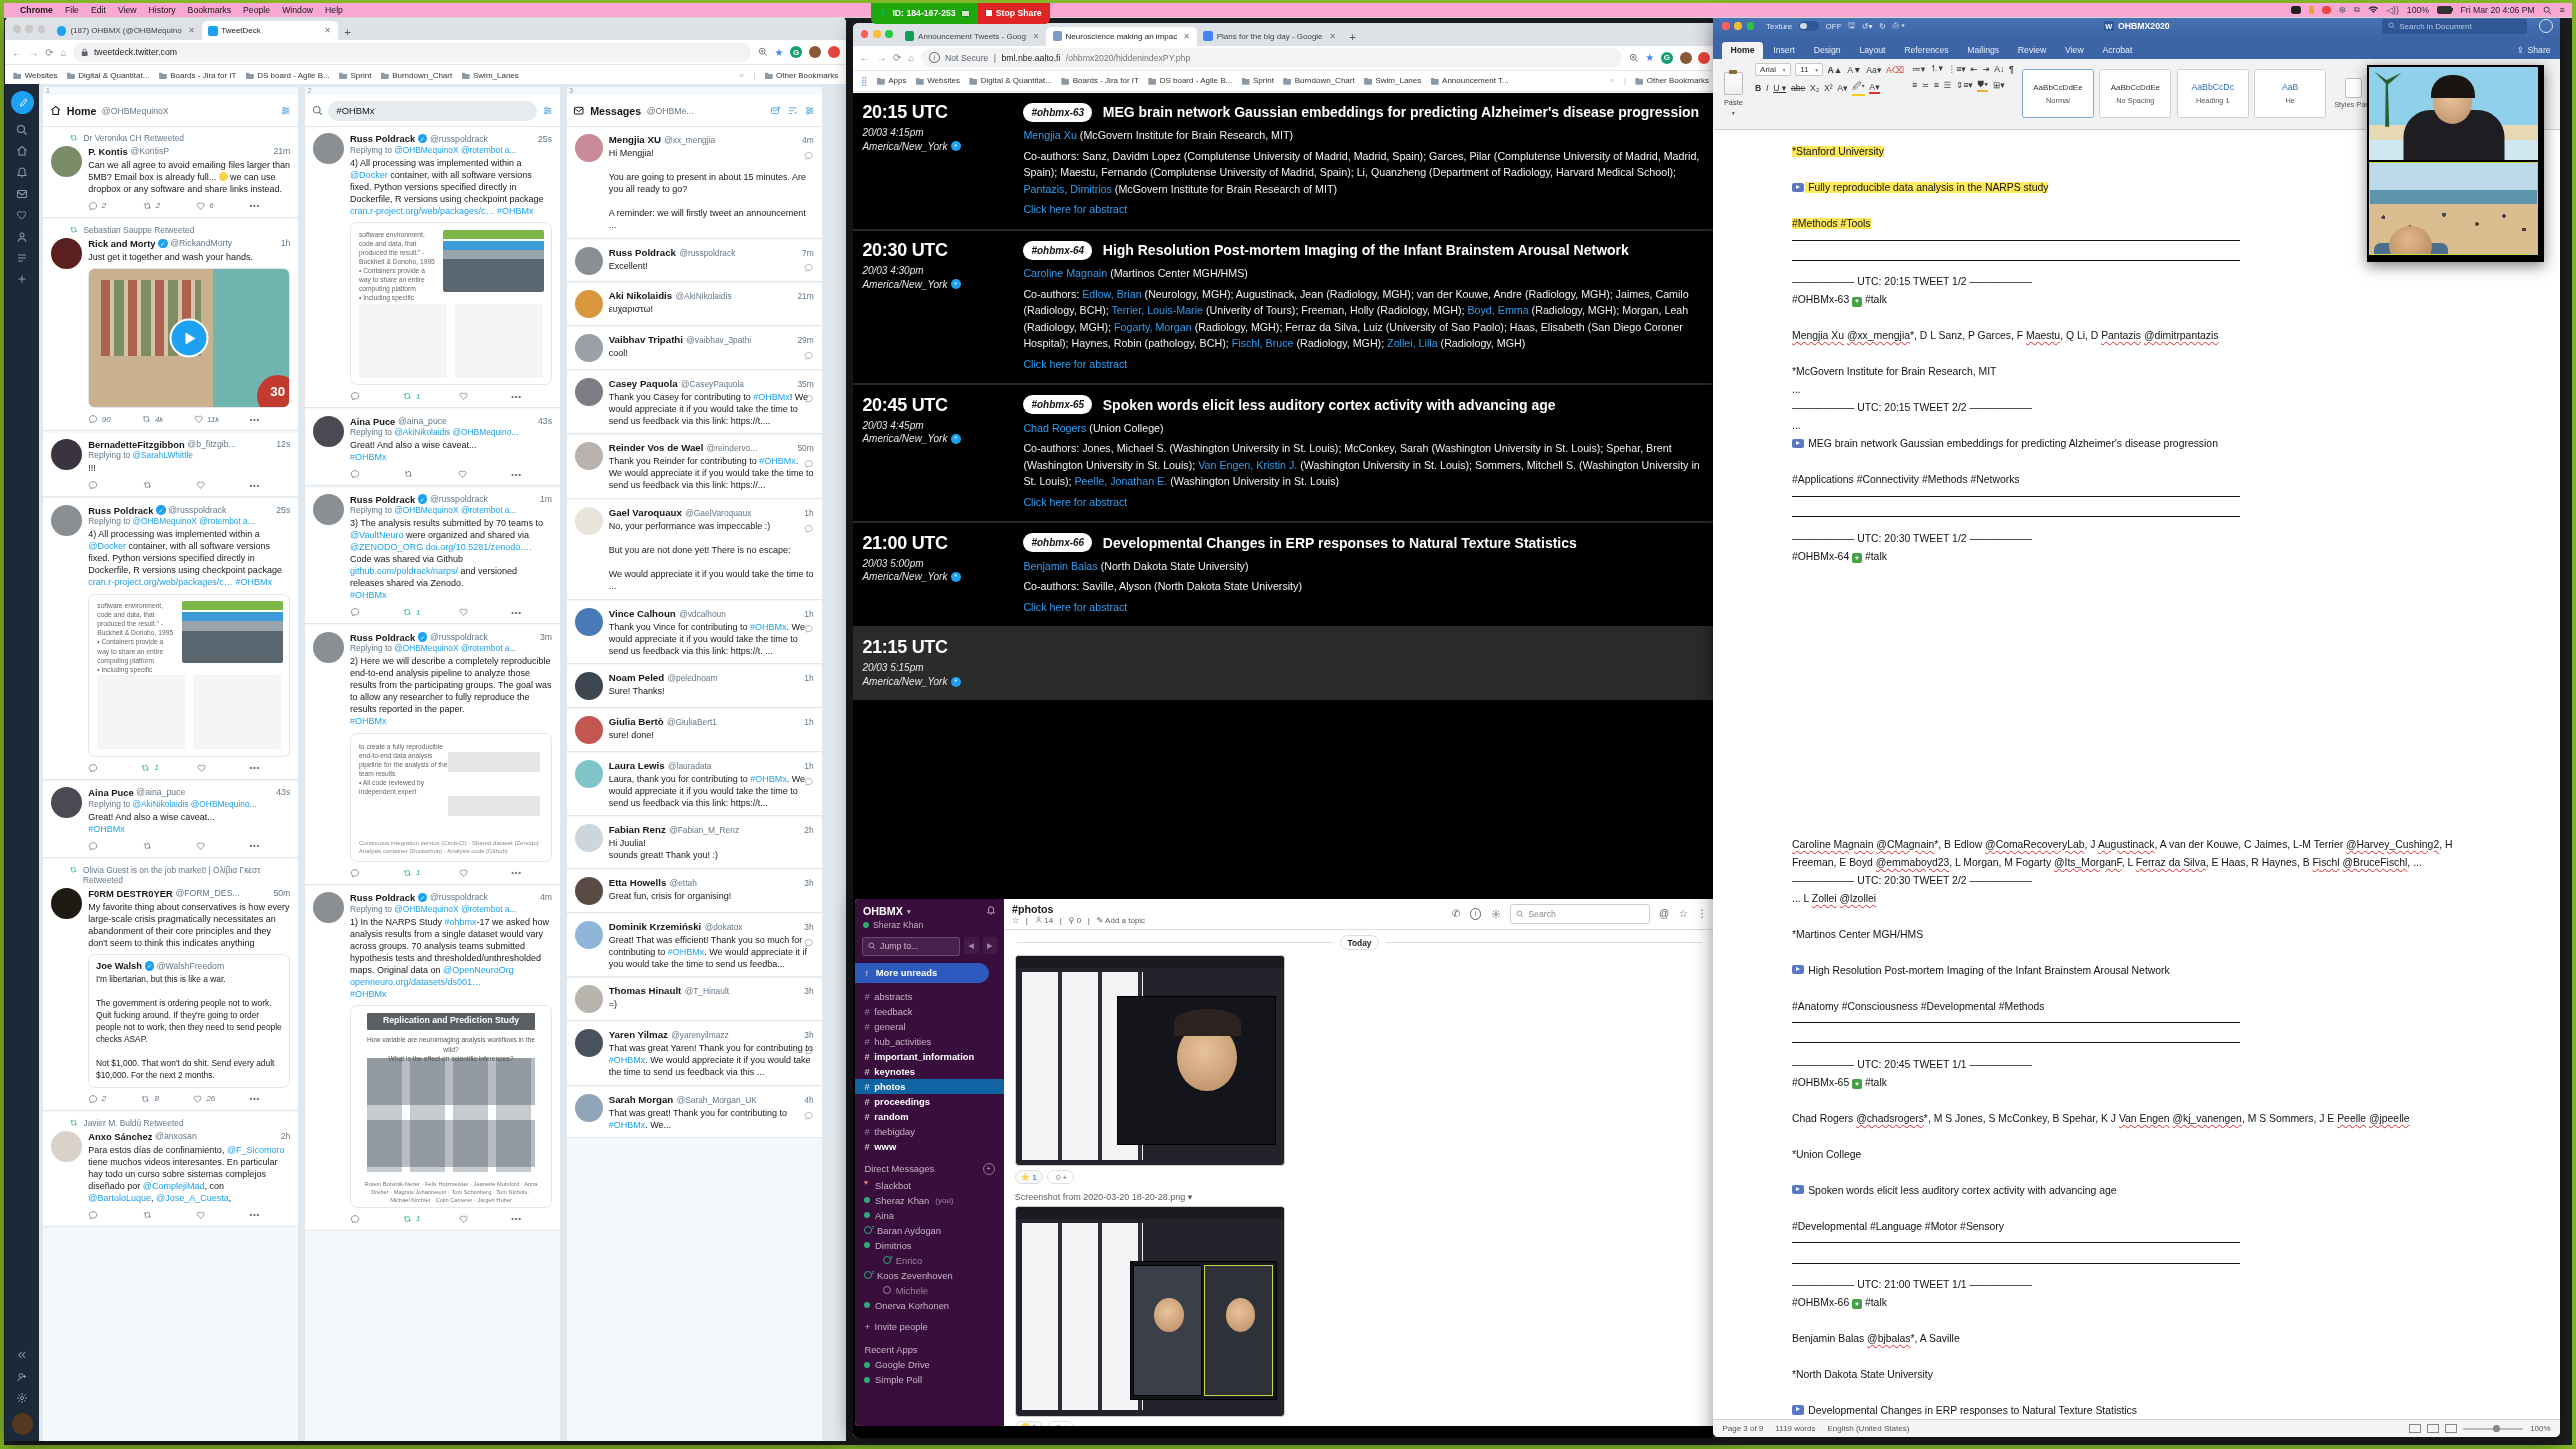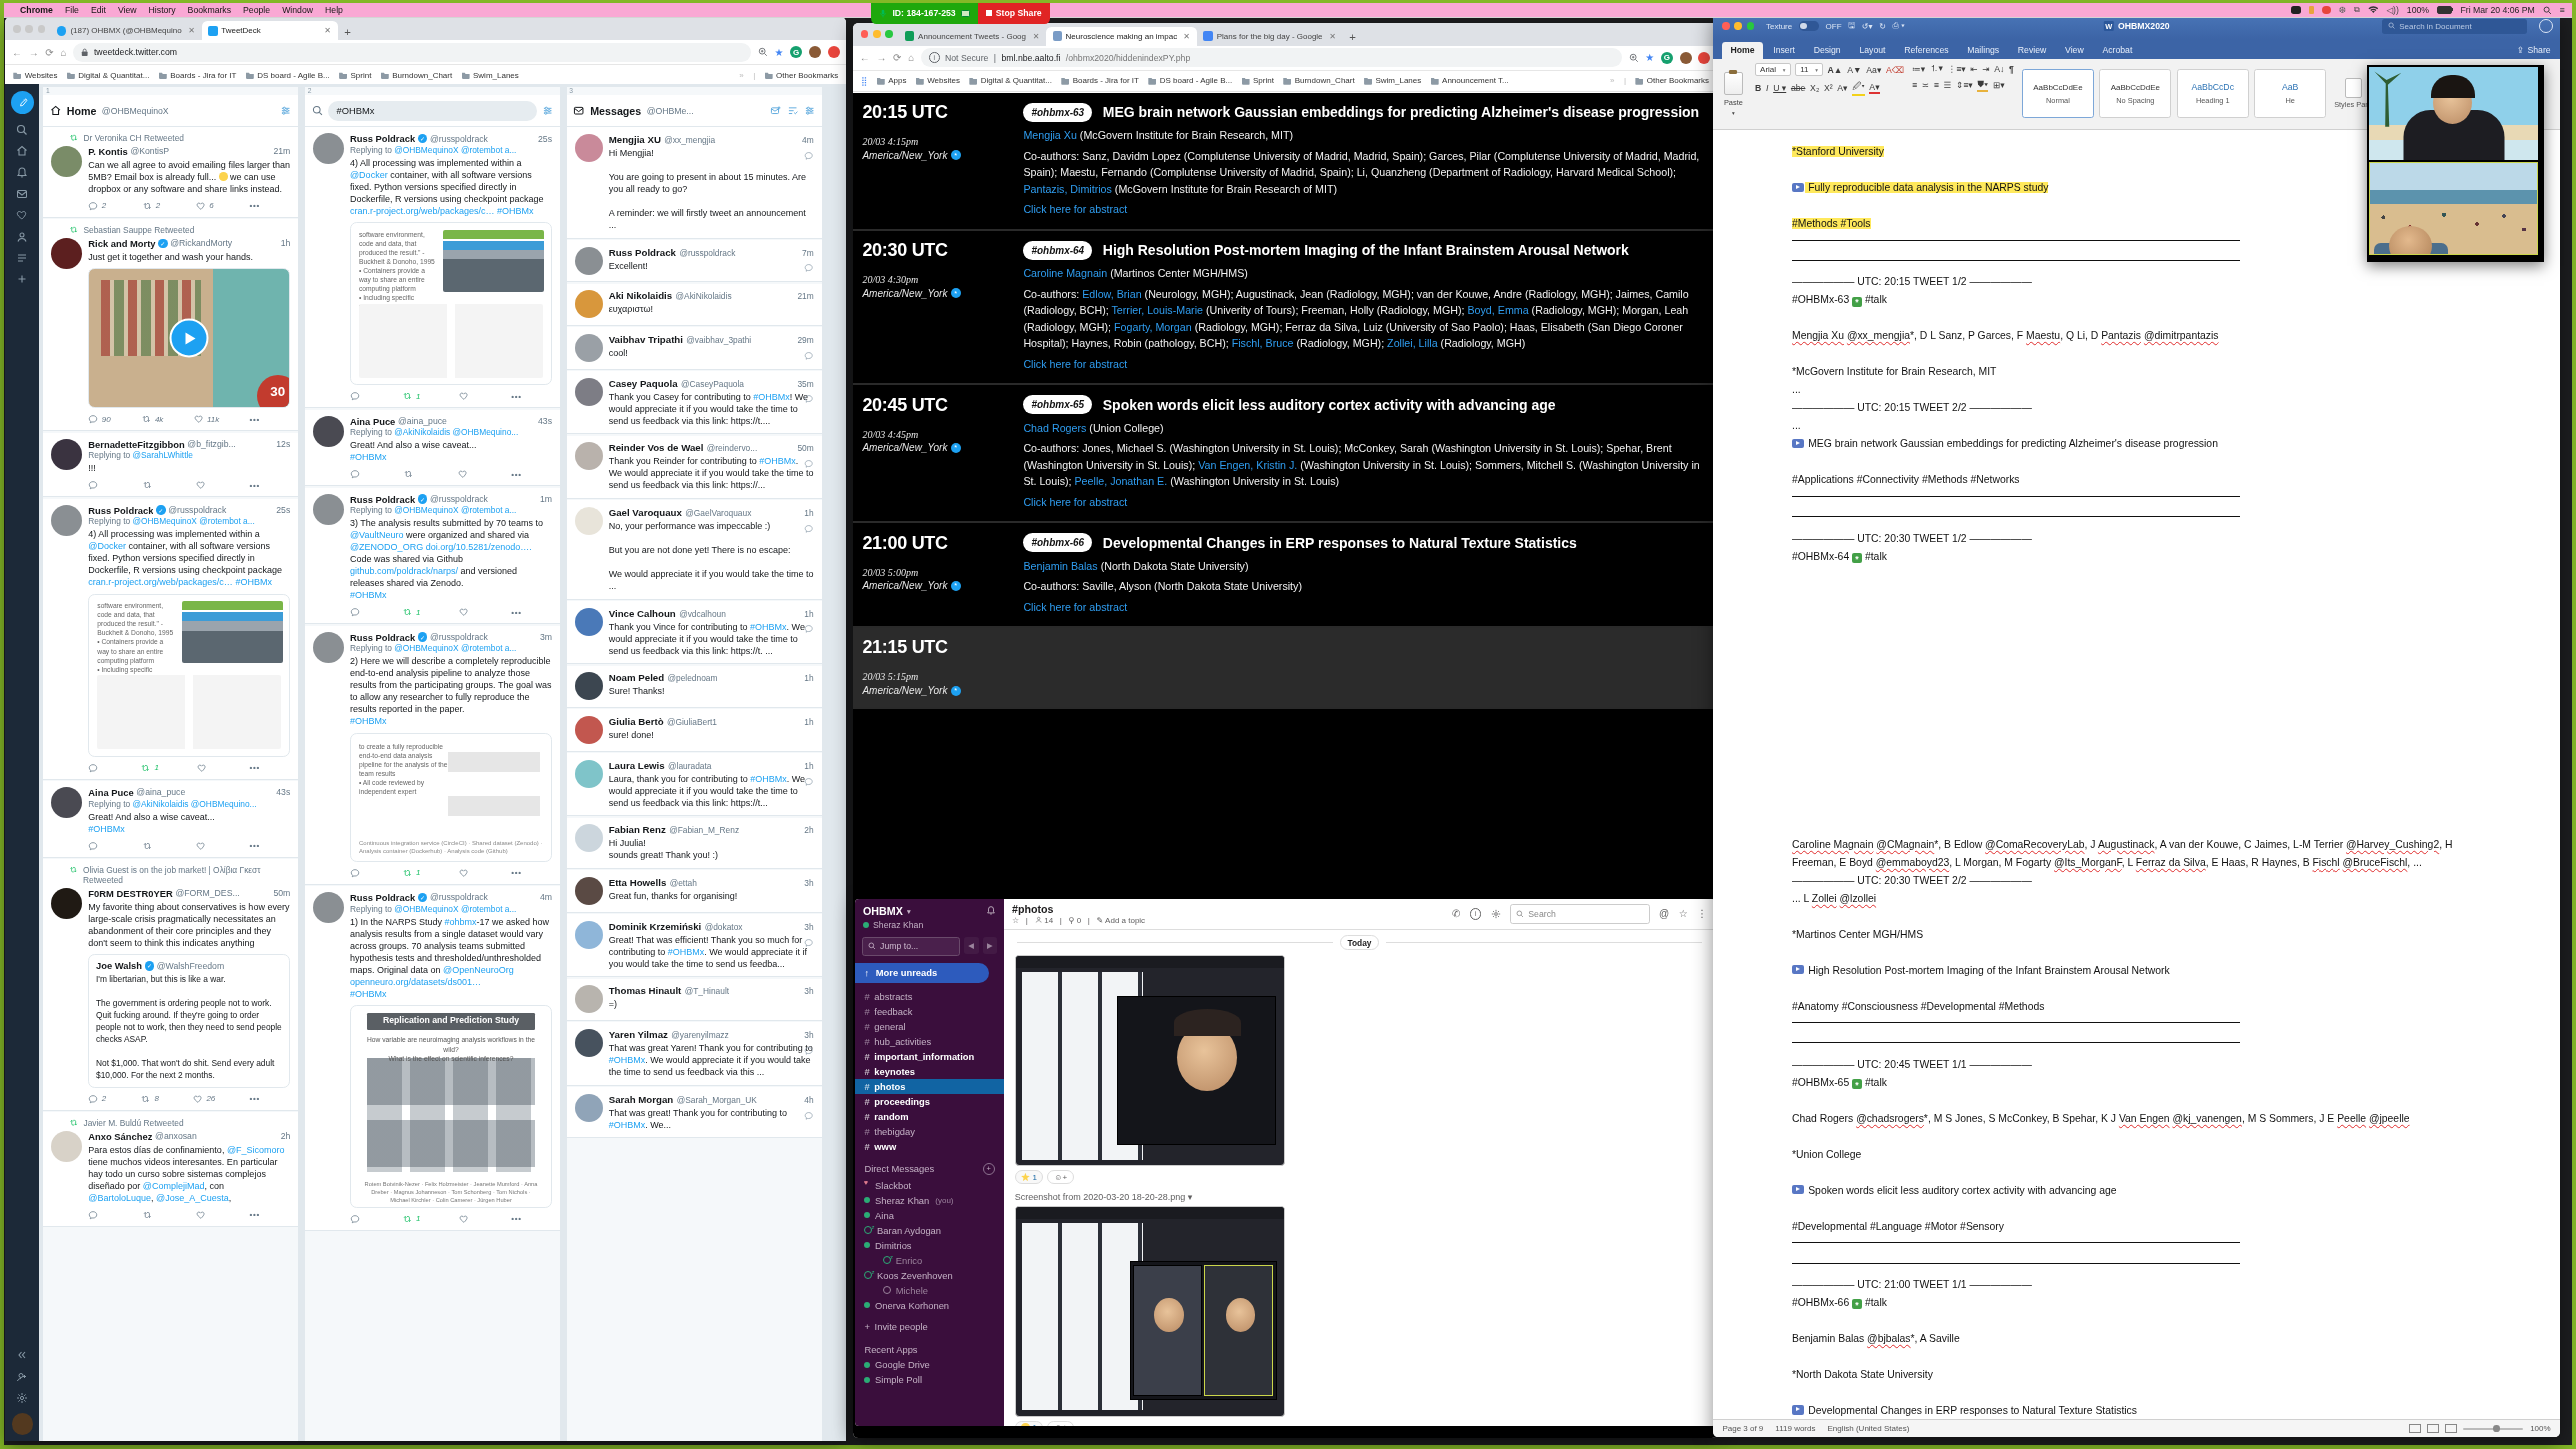"20/03 4:15pm" .sdate { font-family: Liberation Serif, serif -> none; margin-top: 13px -> 4px }
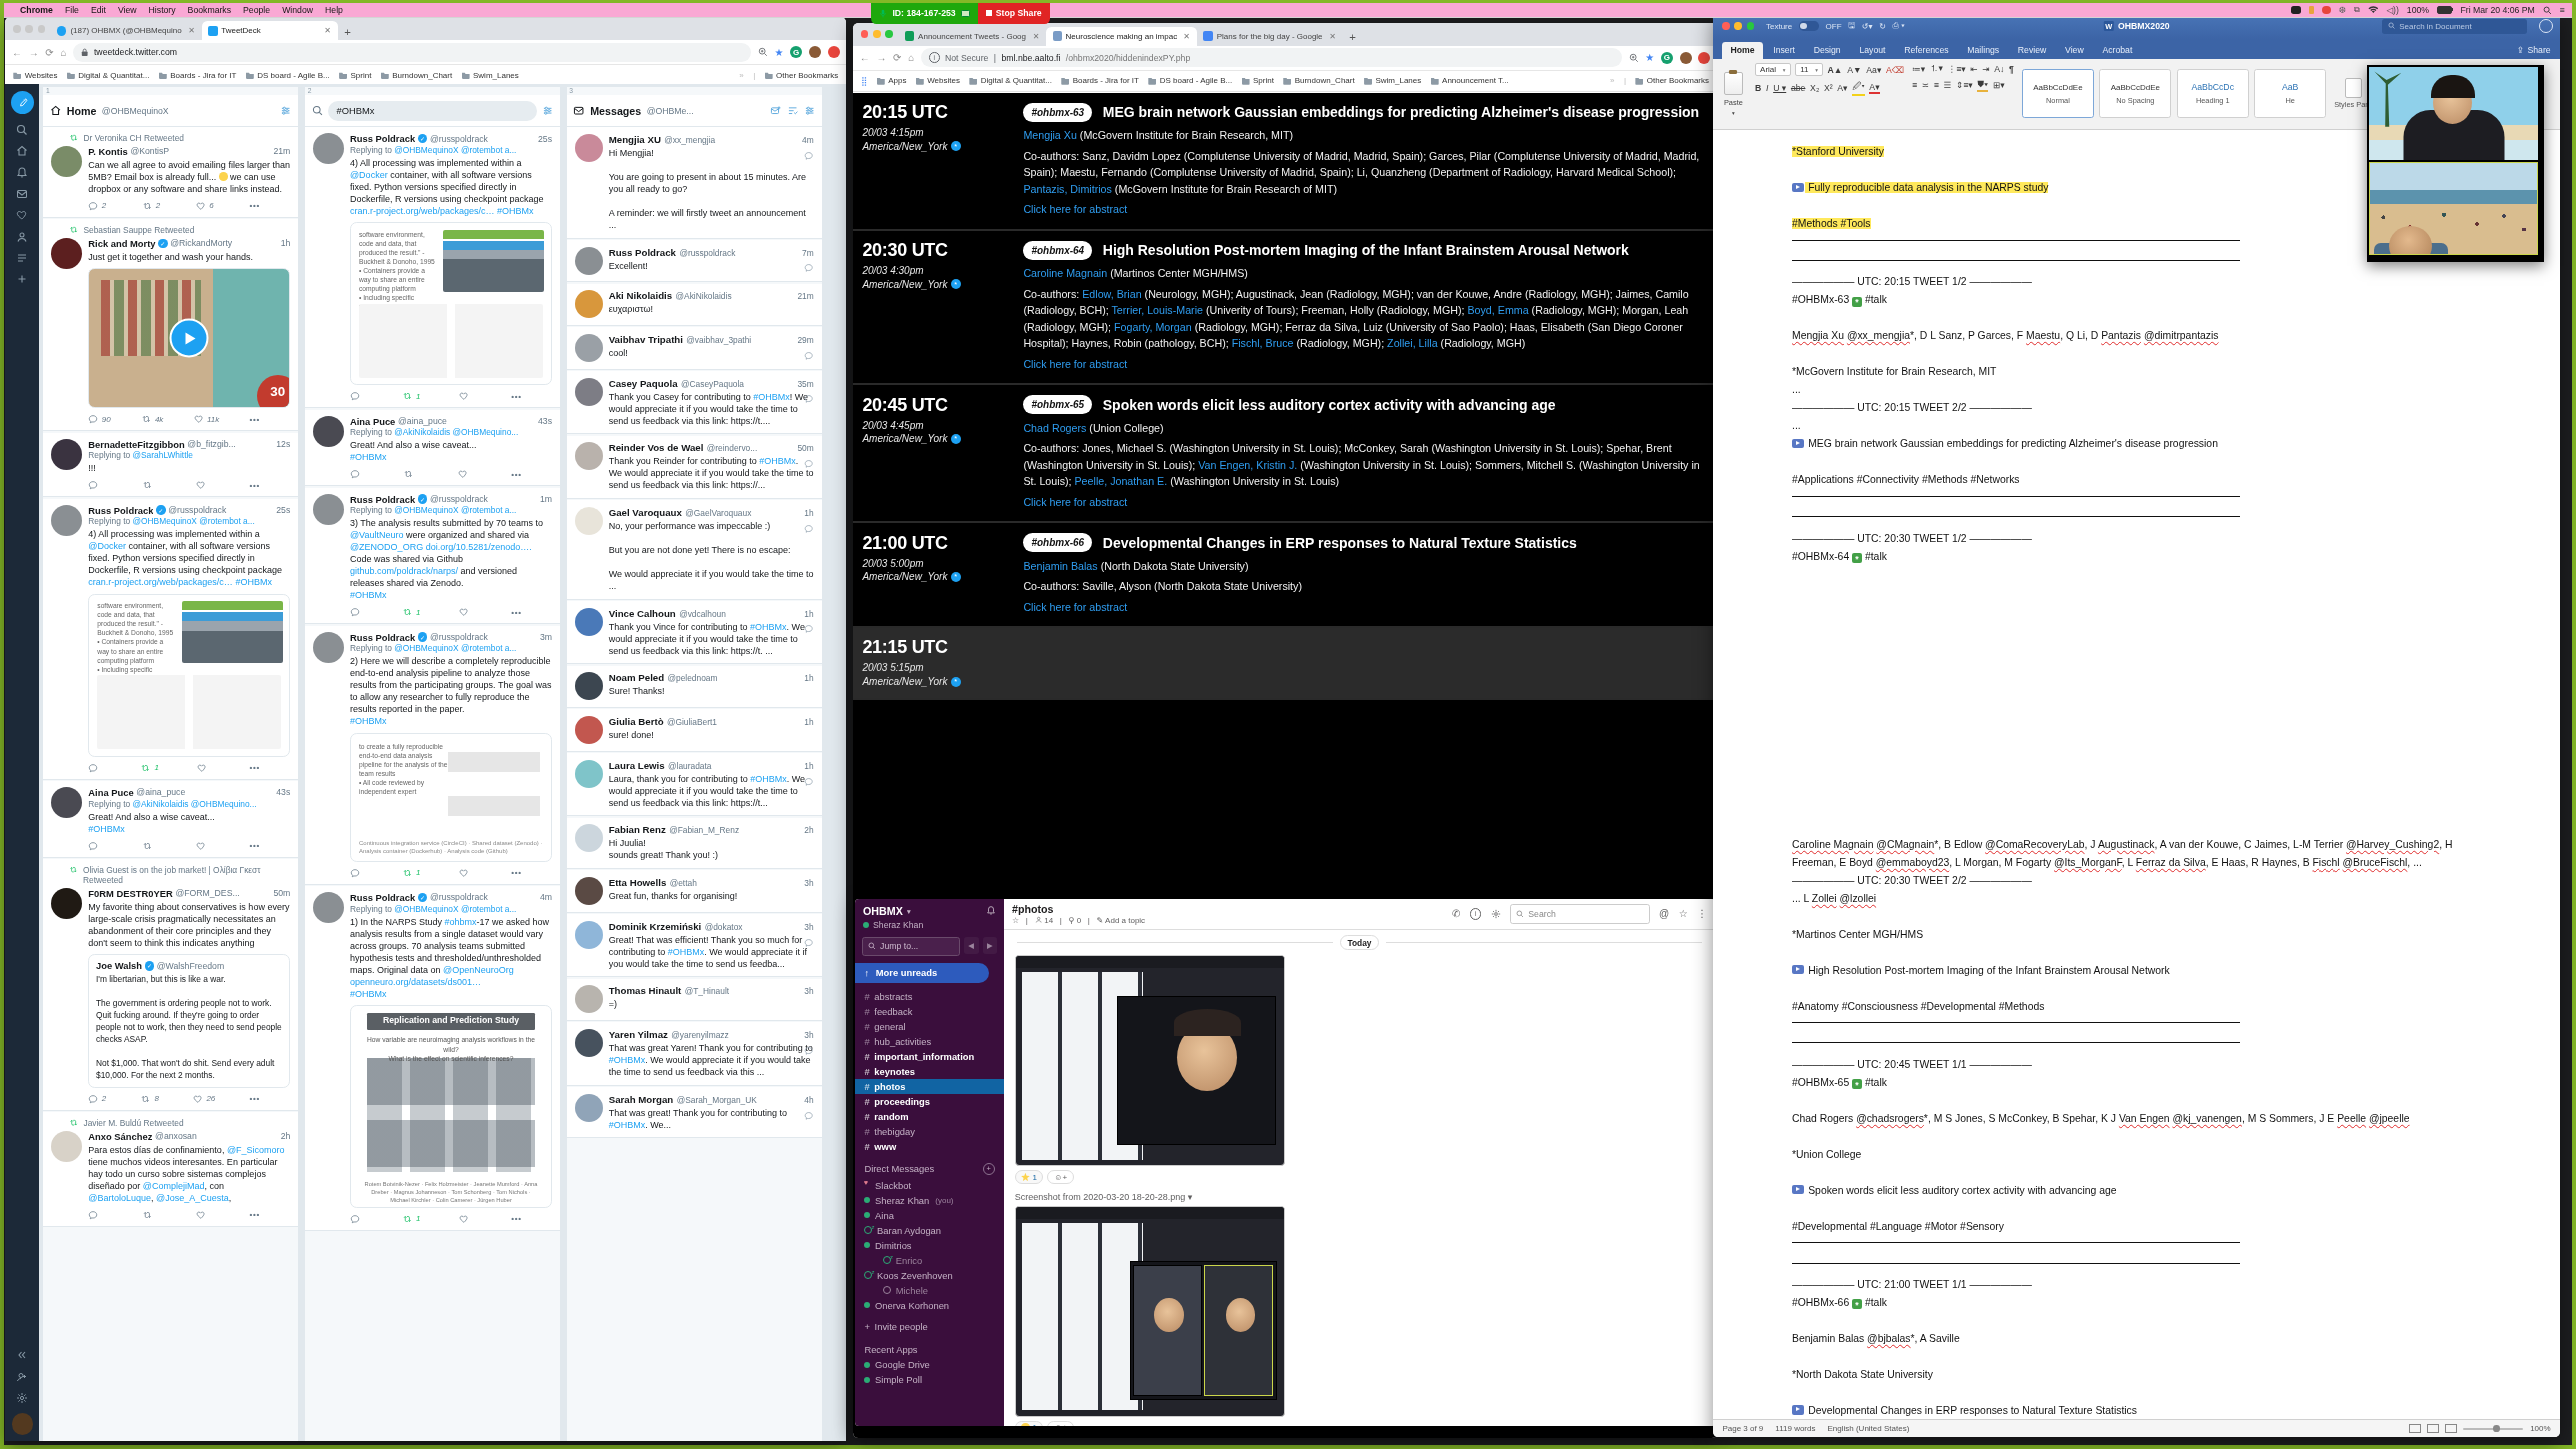"Great fun, thanks for organising!" div.mtext { text: thanks -> crisis }
